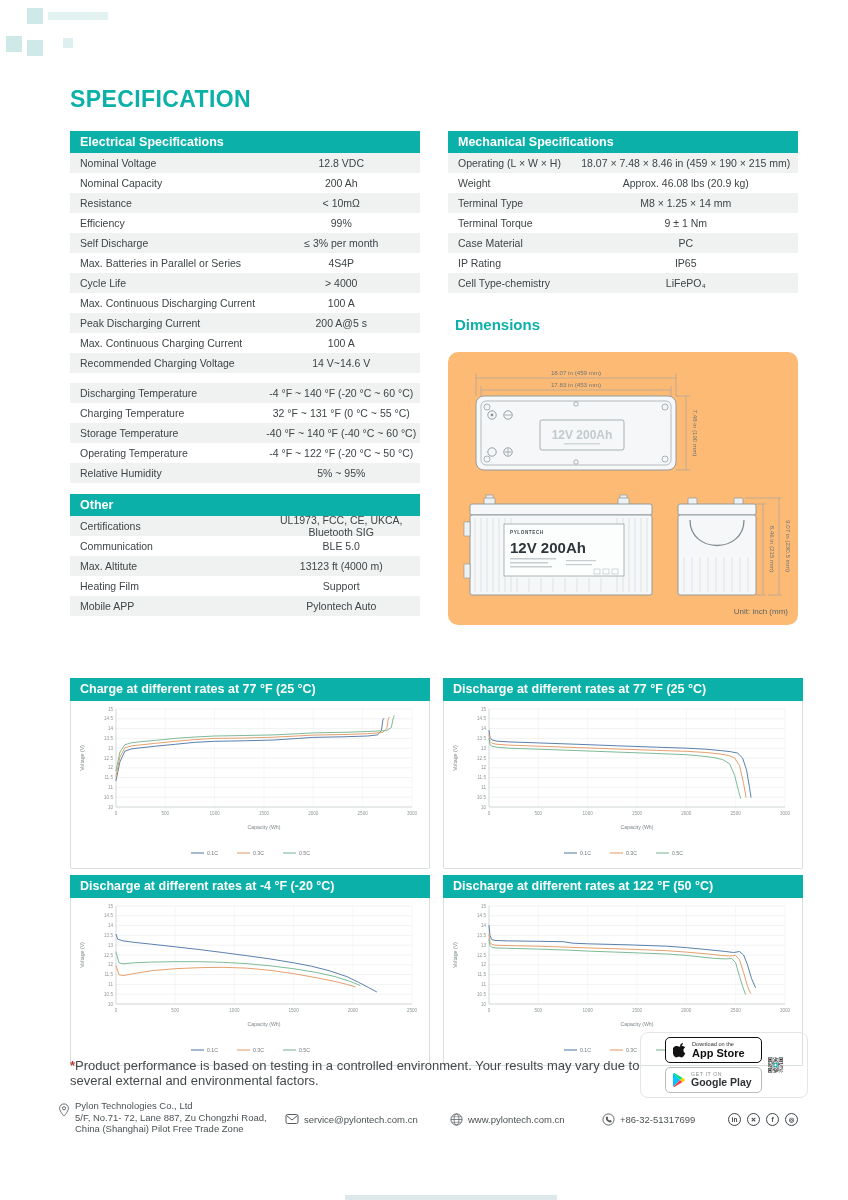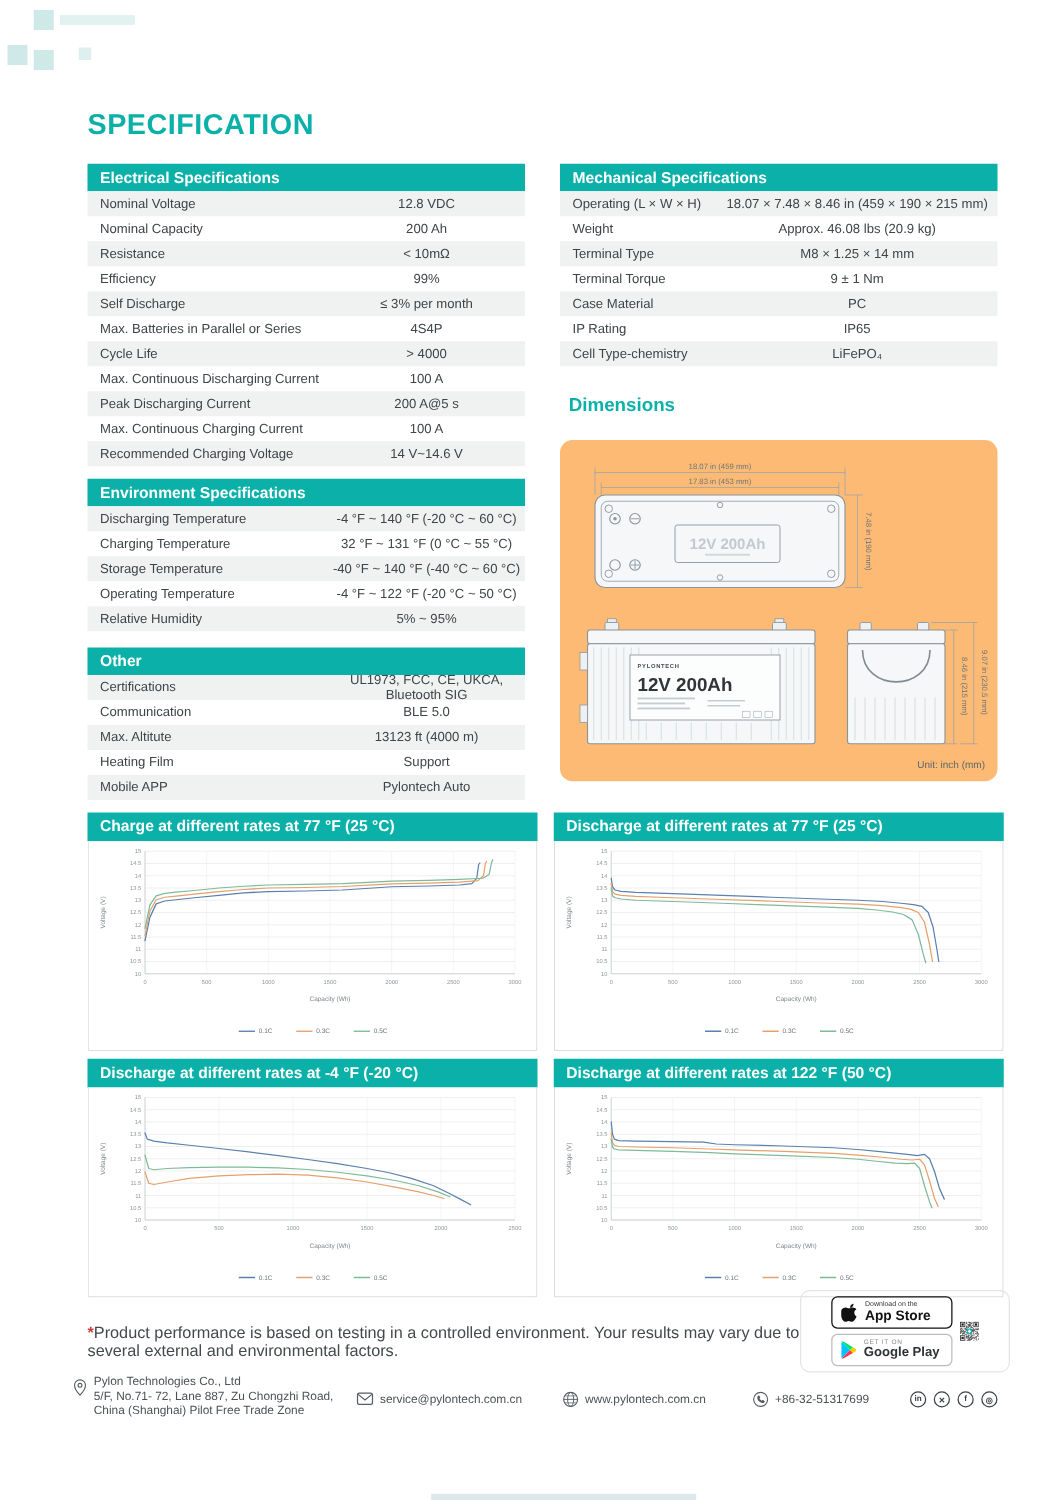"Environment Specifications" div.thead { html: <div>Environment Specifications</div> -> none }
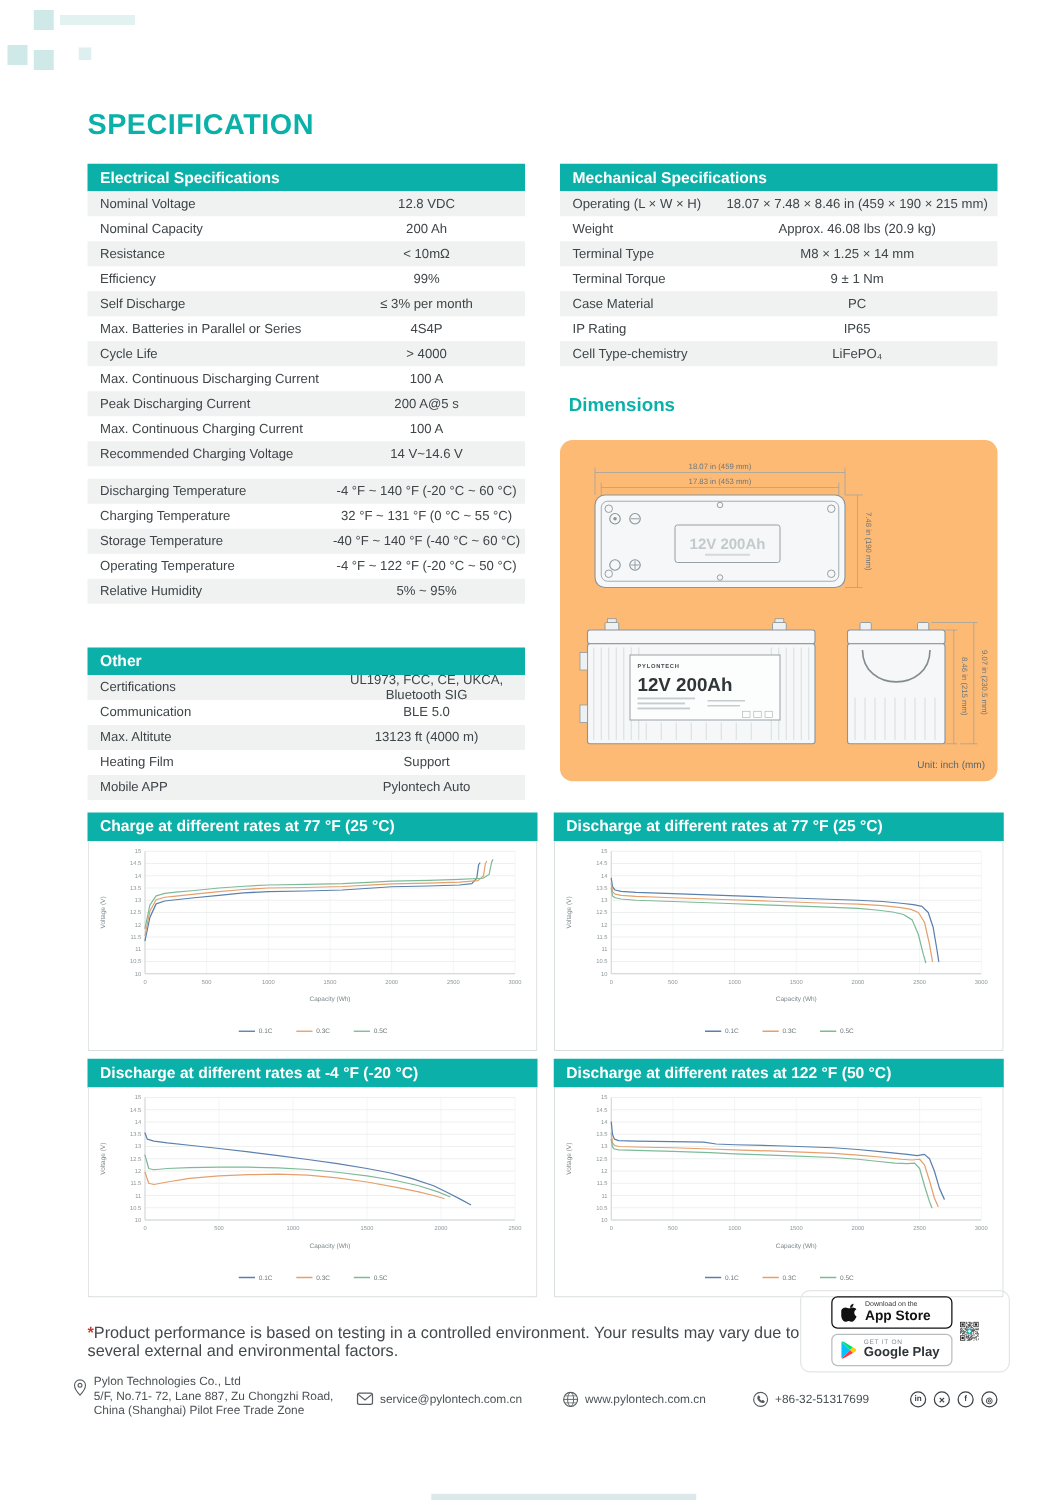"Other" section.tbl { top: 518px -> 494px }
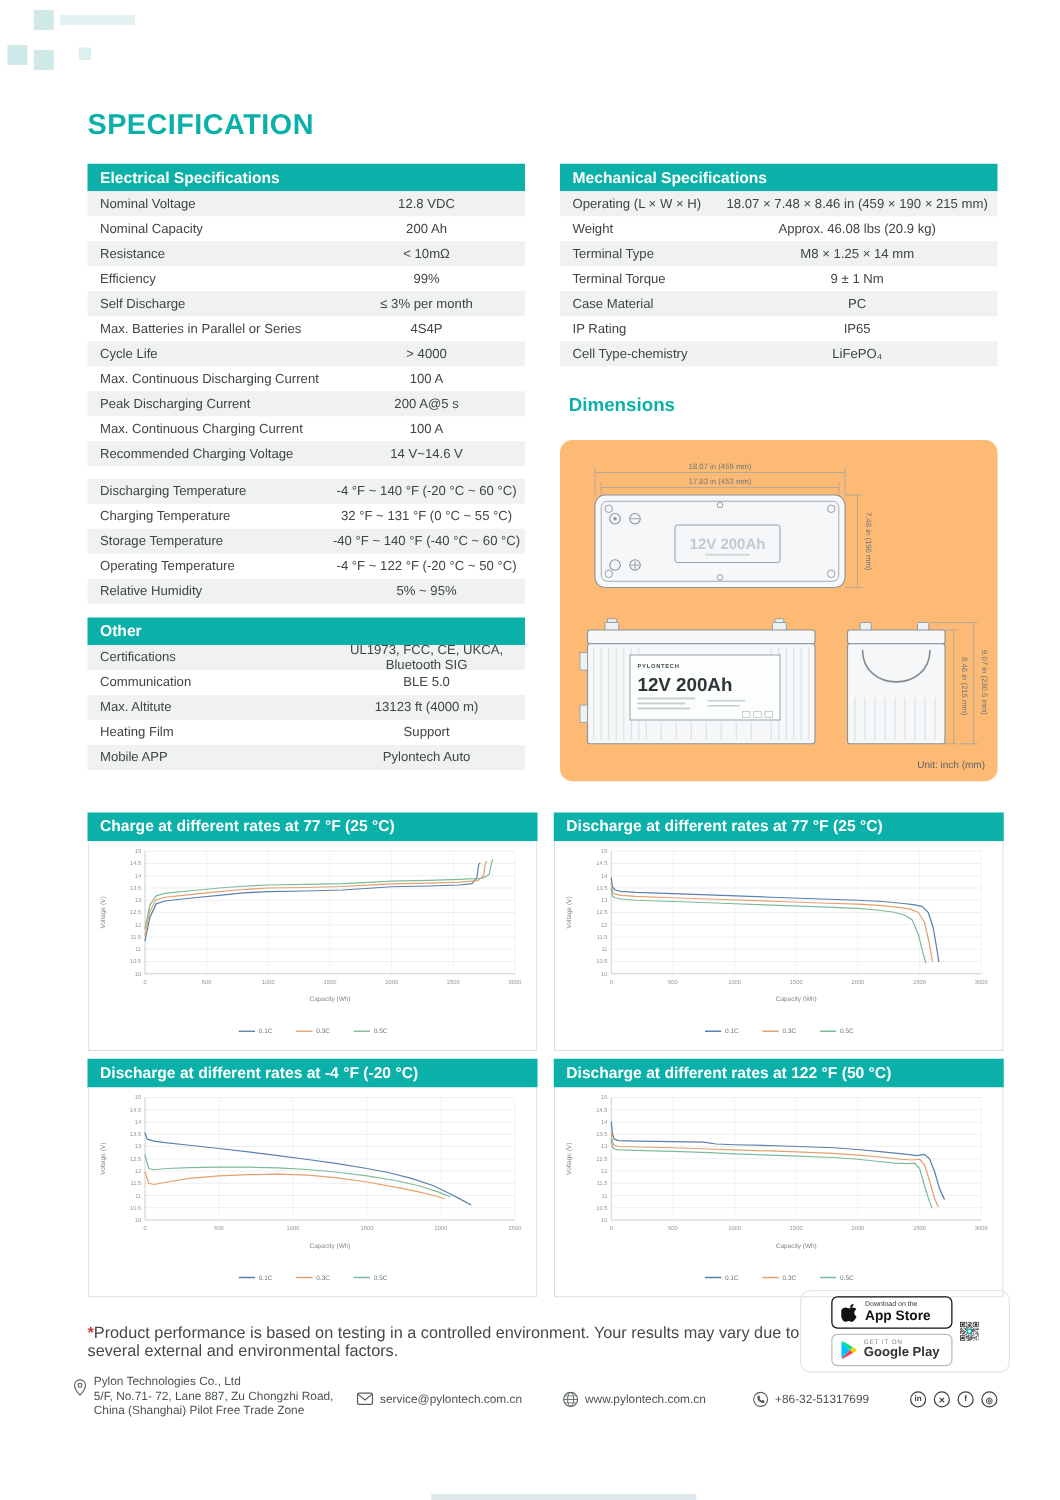"Charge at different rates at" .chart-title { margin-top: none -> 28px }
